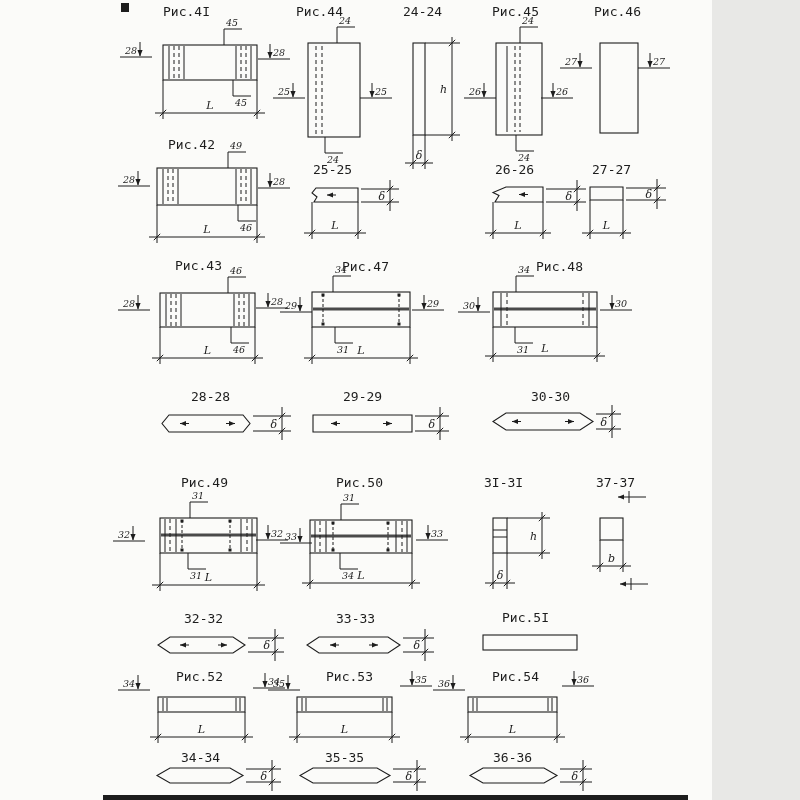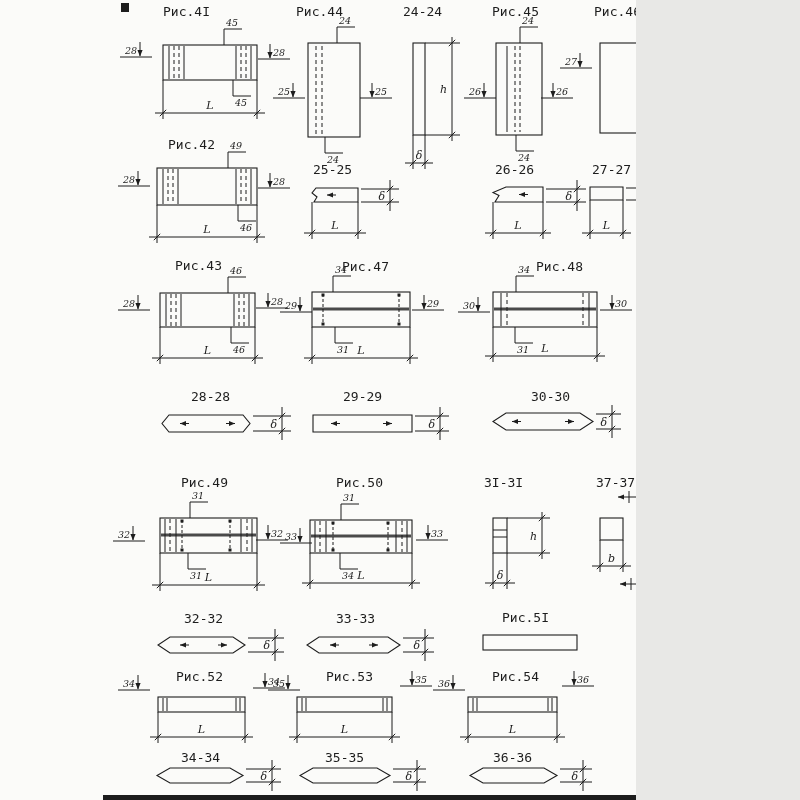"Рис.4I" #page { width: 636px -> 712px }
